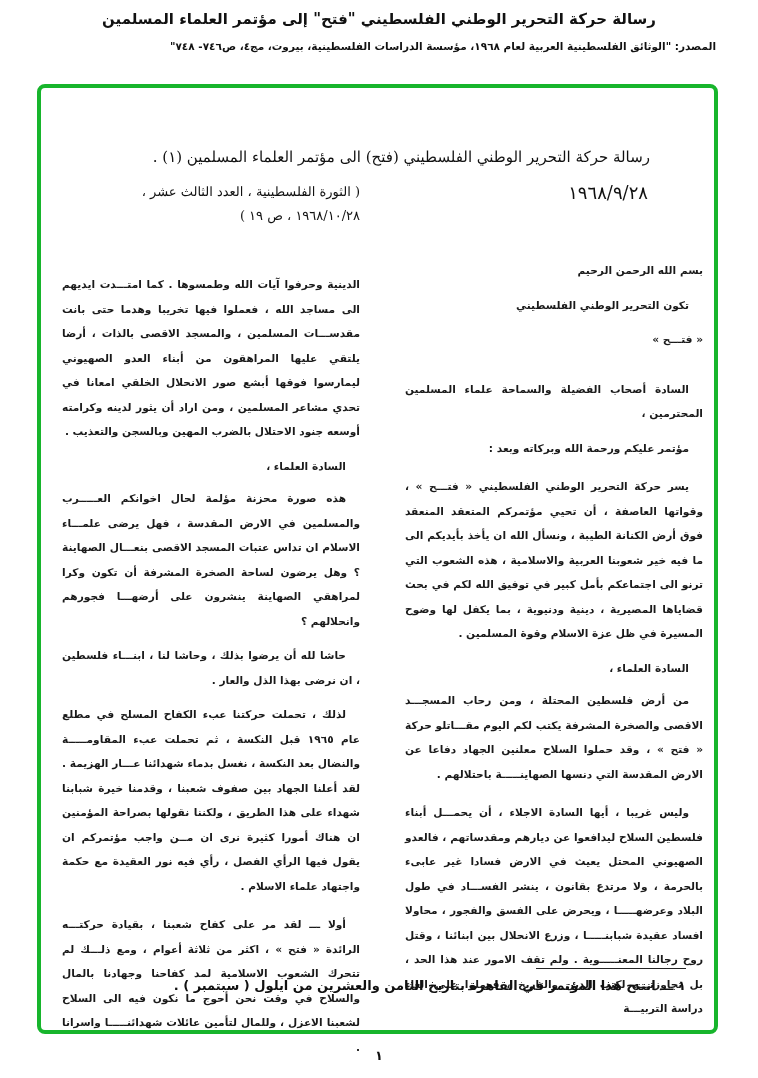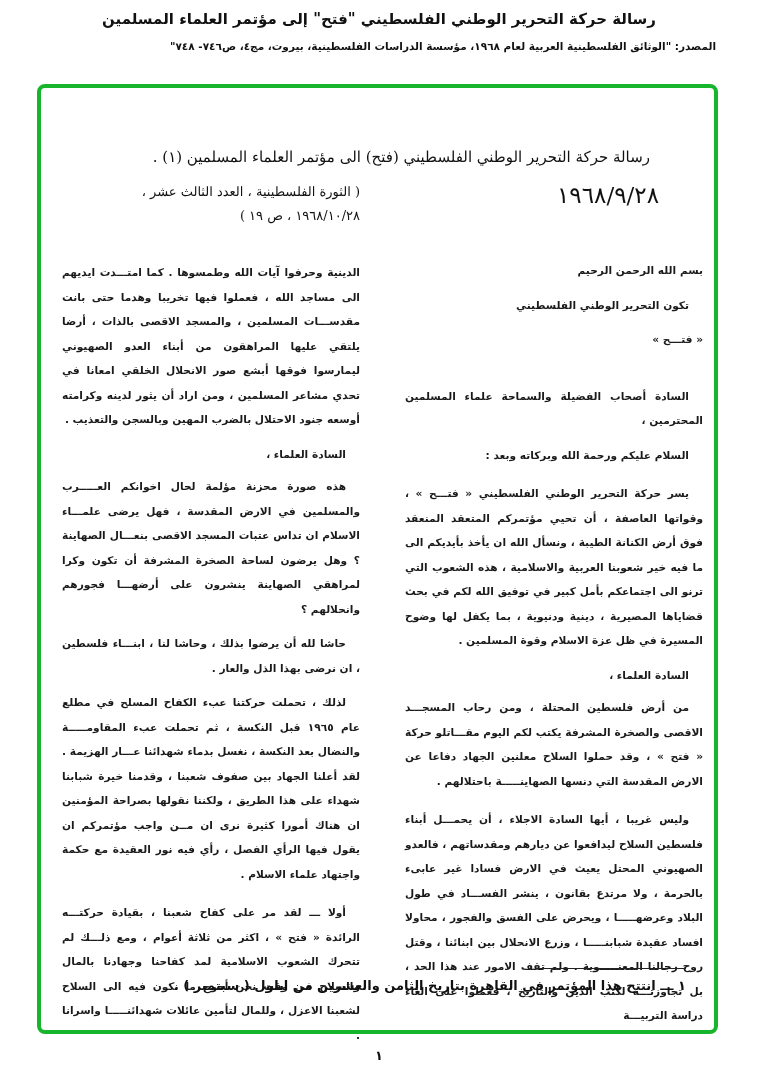"١٩٦٨/٩/٢٨" .doc-date { font-size: 23px -> 18px; right: 99px -> 110px }
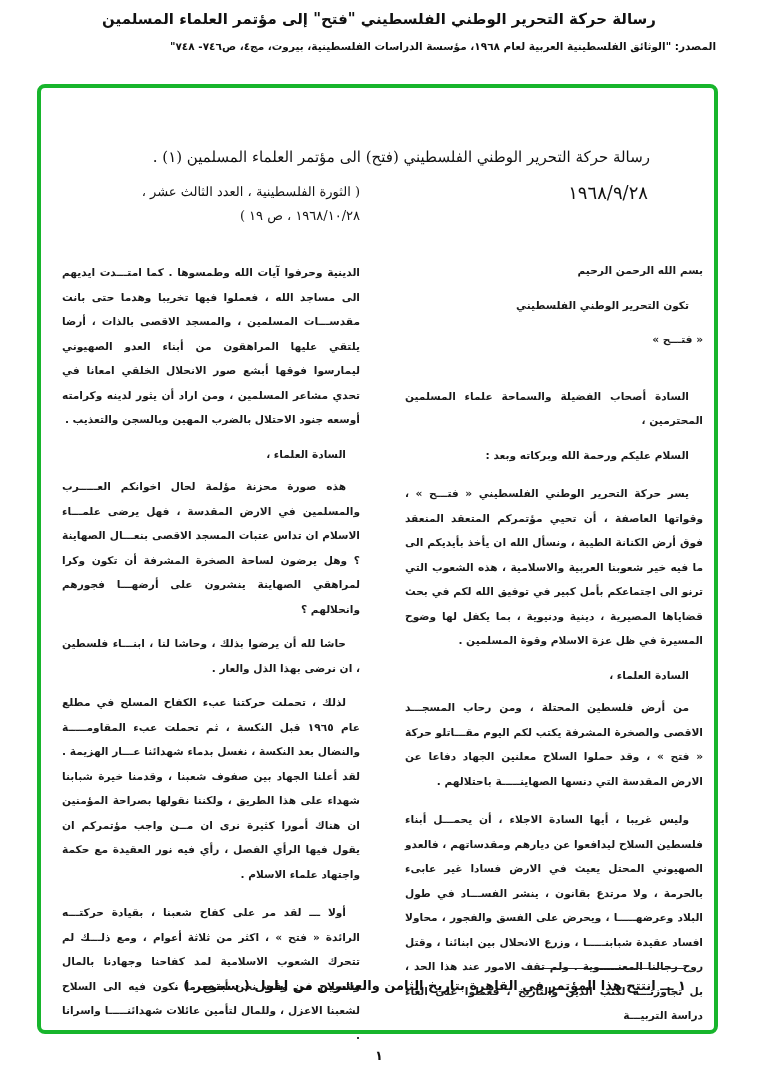"الدينية وحرفوا آيات الله وطمسوها" .col-left { top: 260px -> 272px }
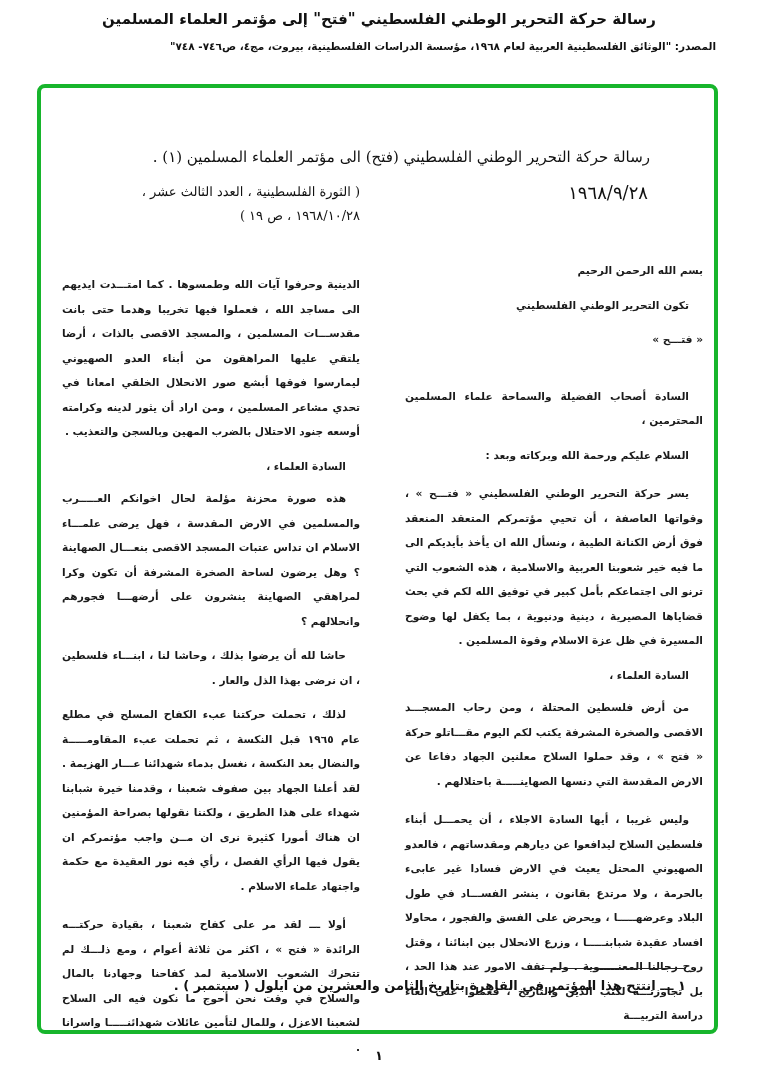"« فتـــح »" p.center { margin-bottom: 32px -> 25px }
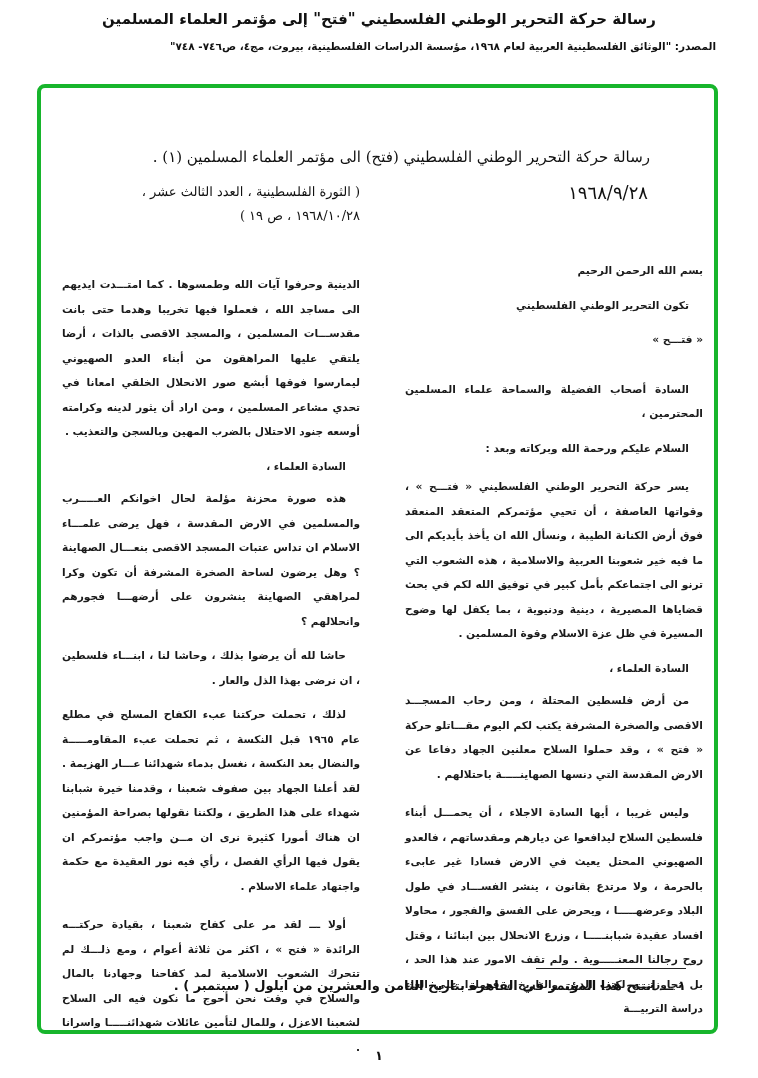"السلام عليكم ورحمة الله وبركاته" p.indent { text: السلام -> مؤتمر }
